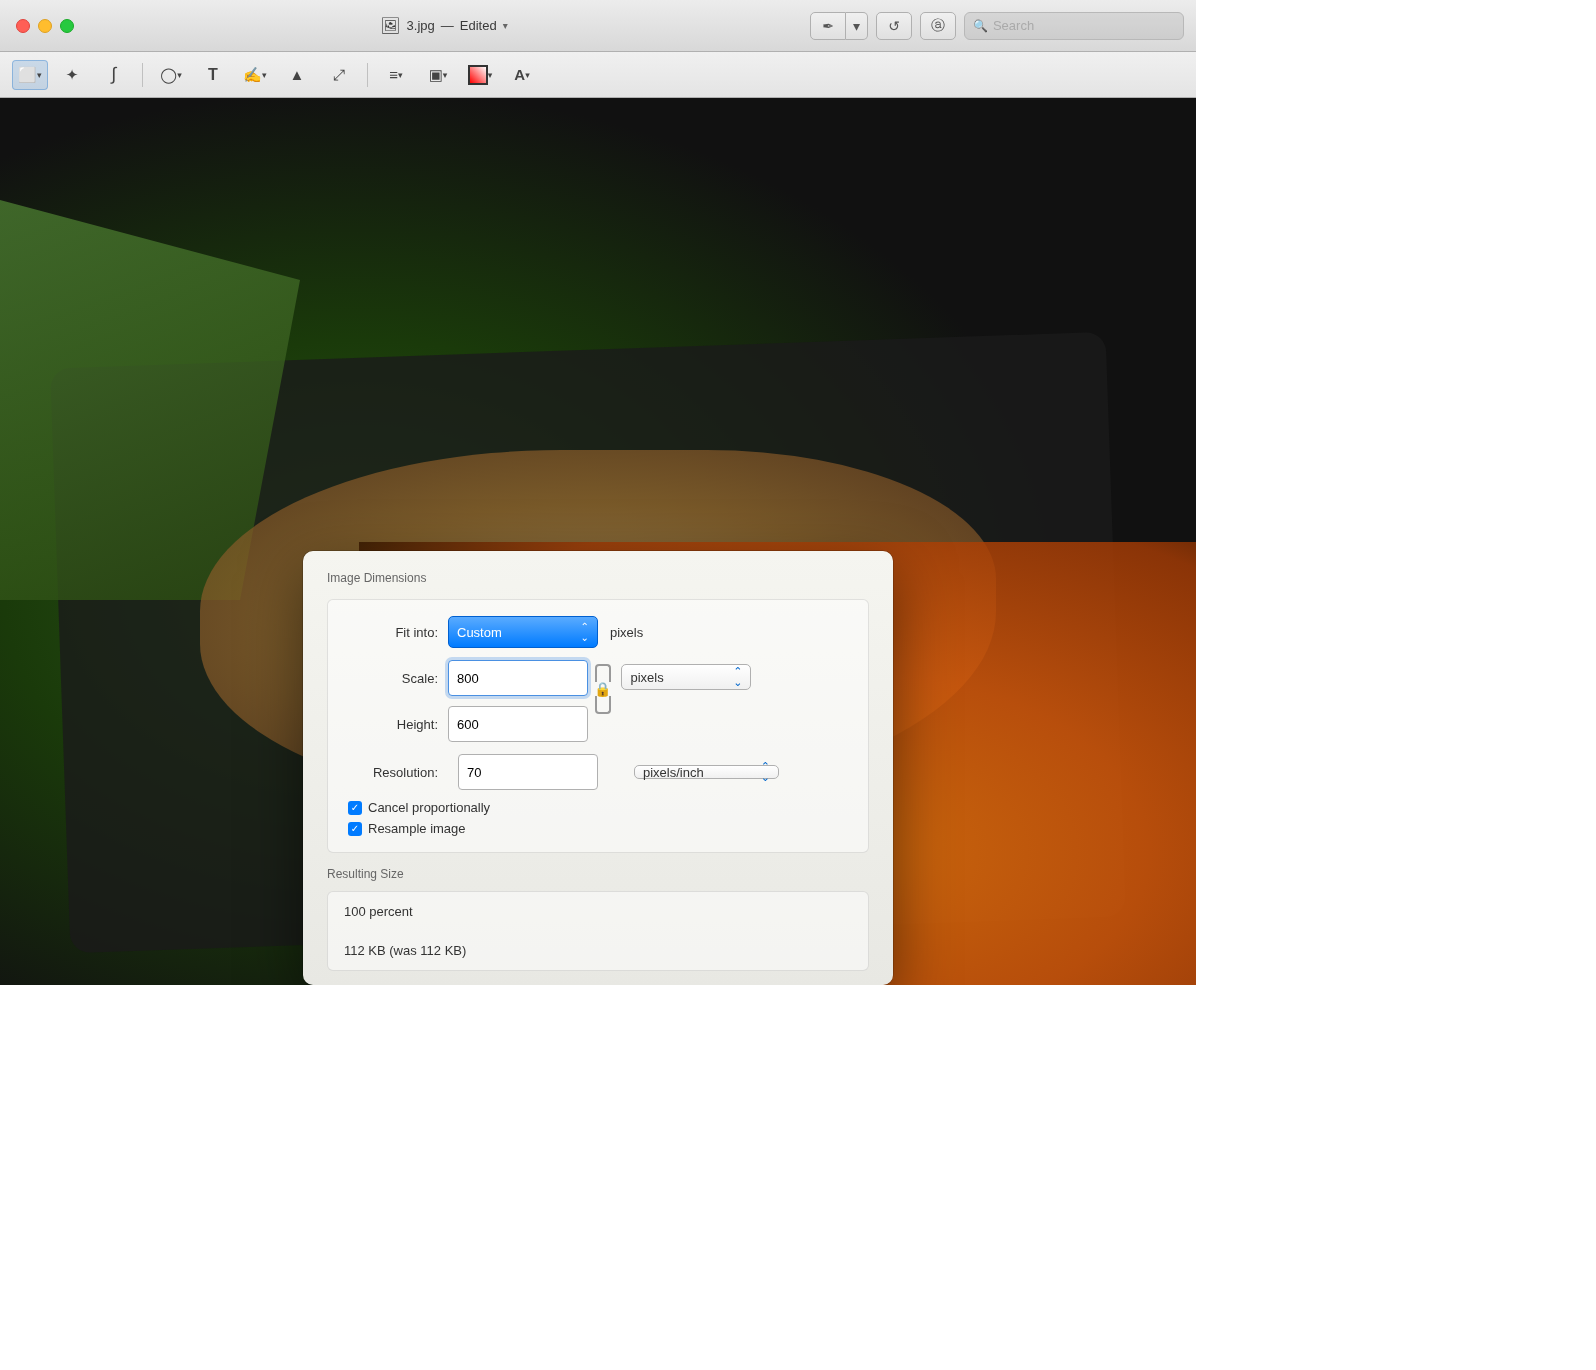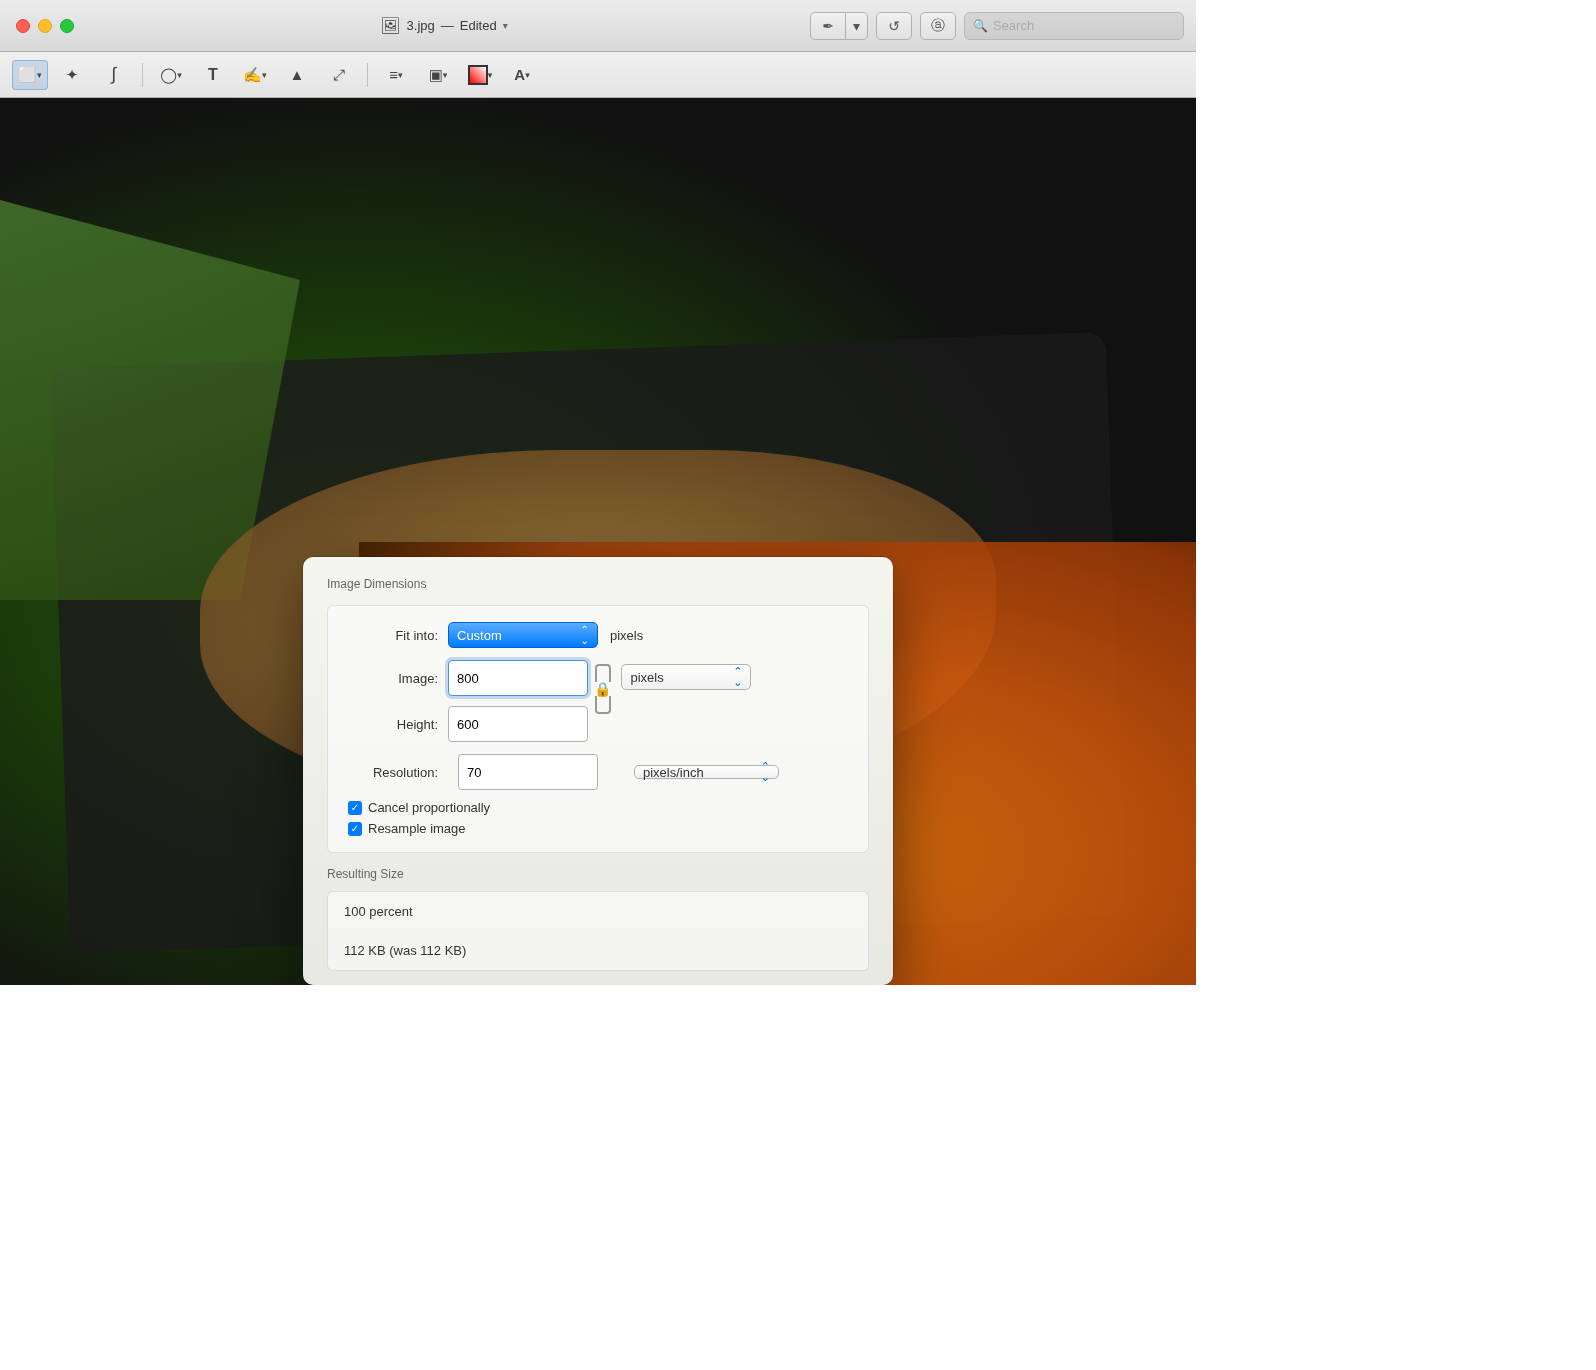"Custom" .select-box { height: 26px -> 32px }
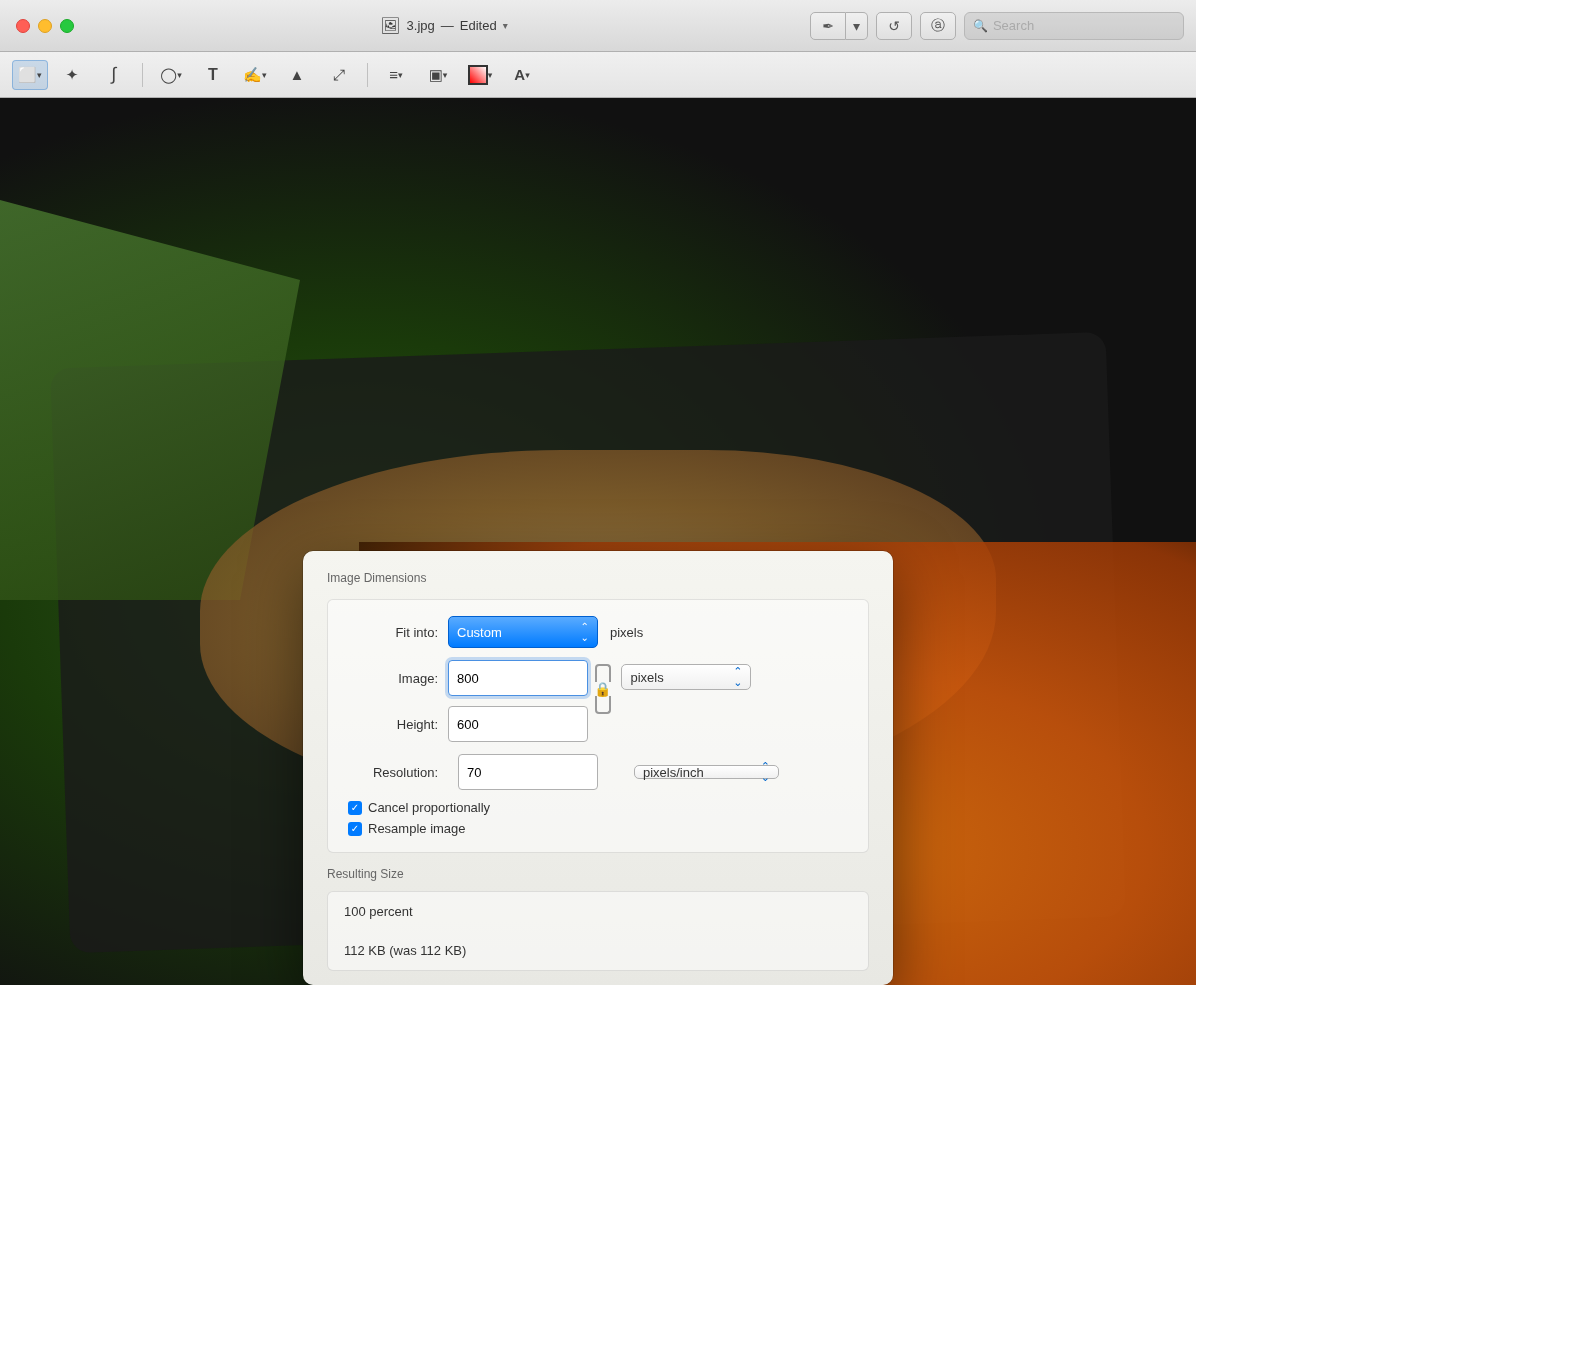"Image:" span.form-label { text: Image -> Scale }
